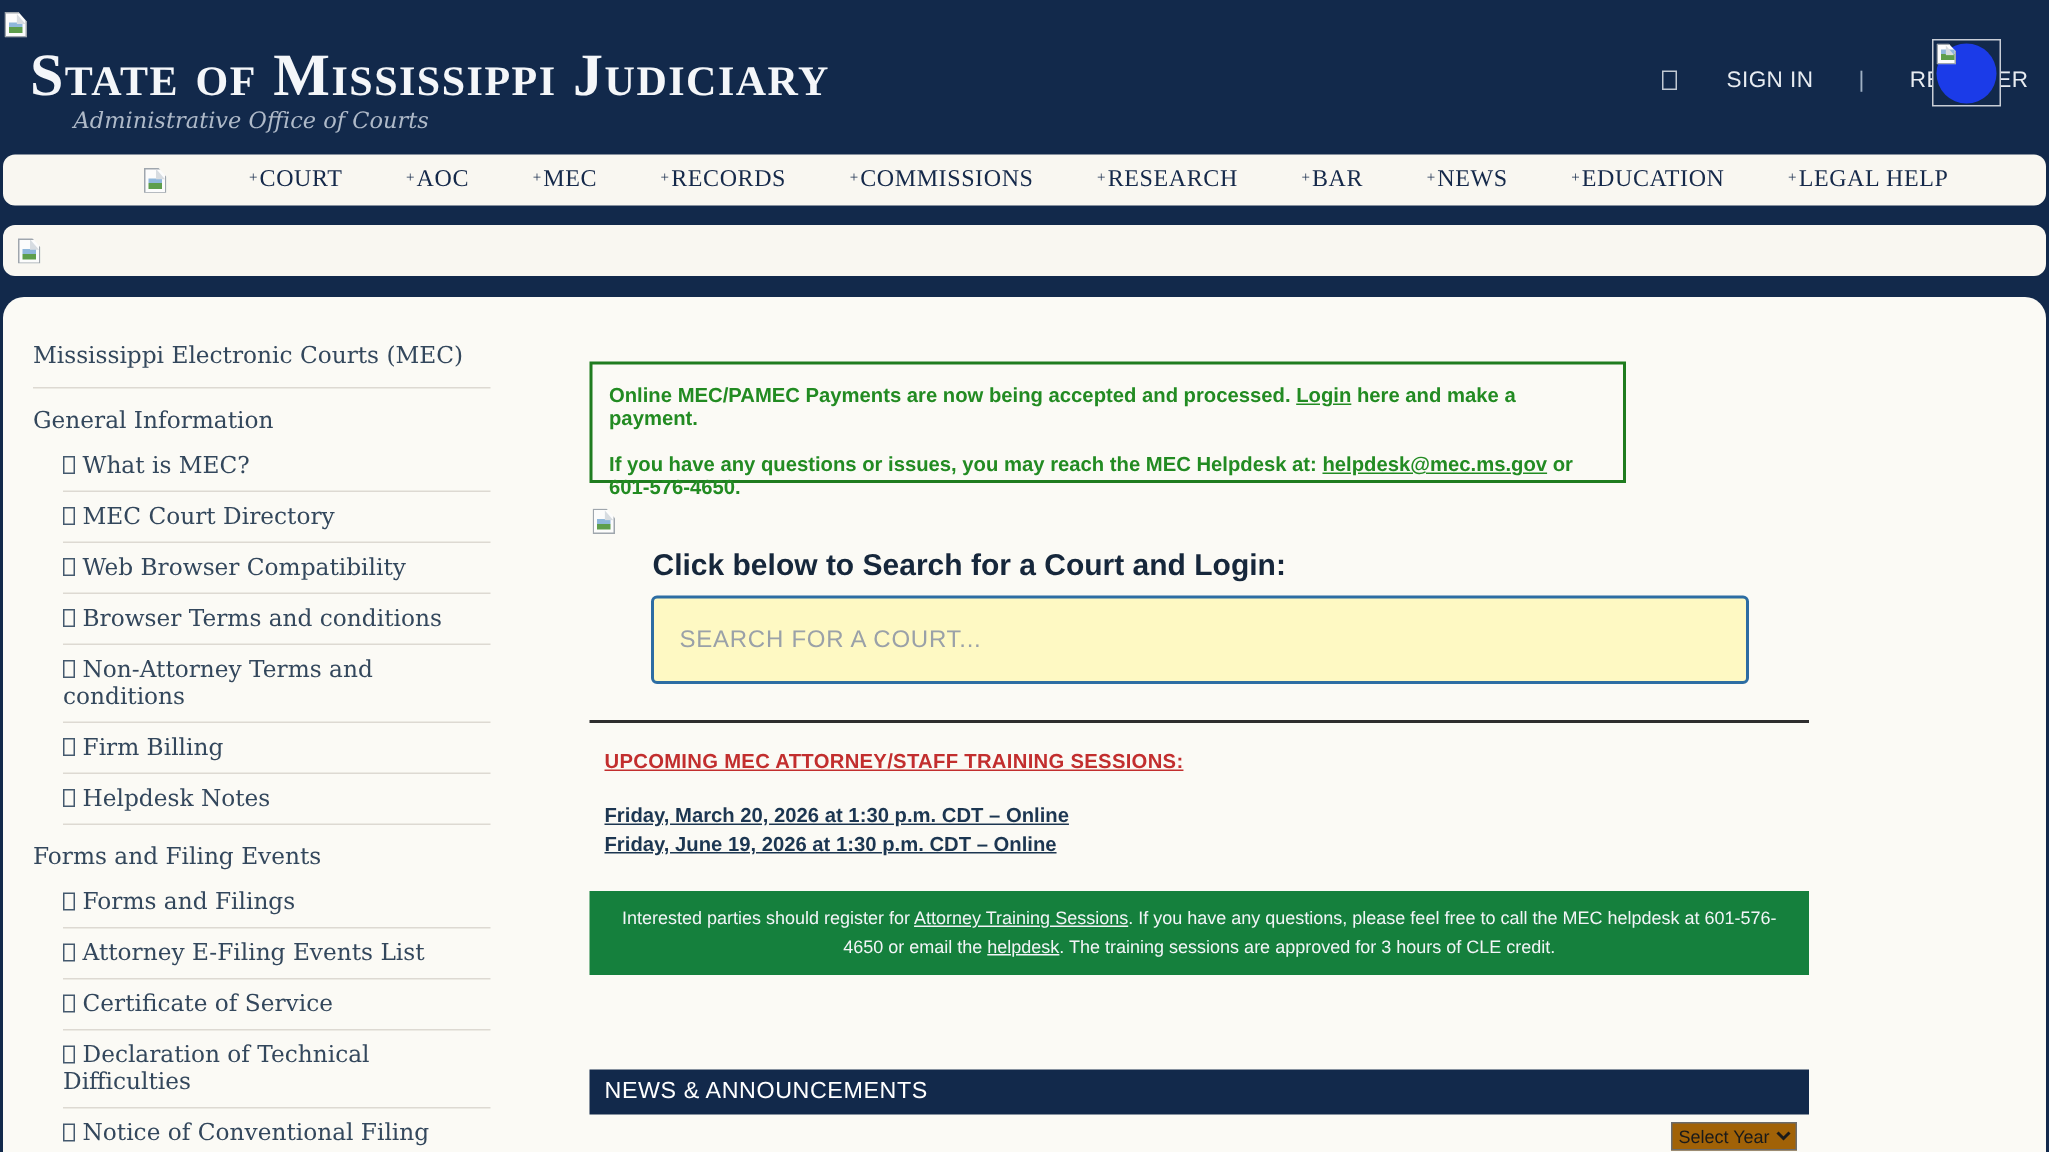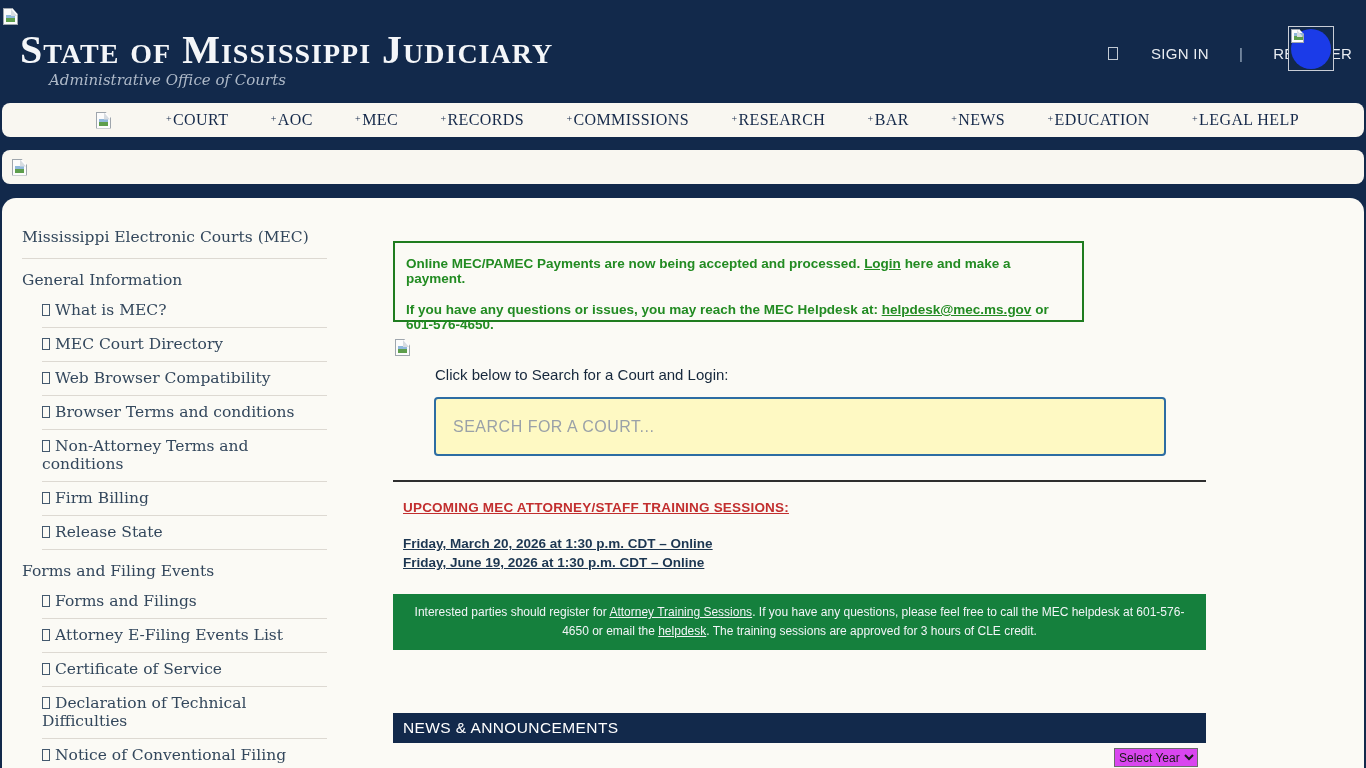"Click below to Search for" .search-label { font-size: 15px -> 20px; font-weight: normal -> bold }
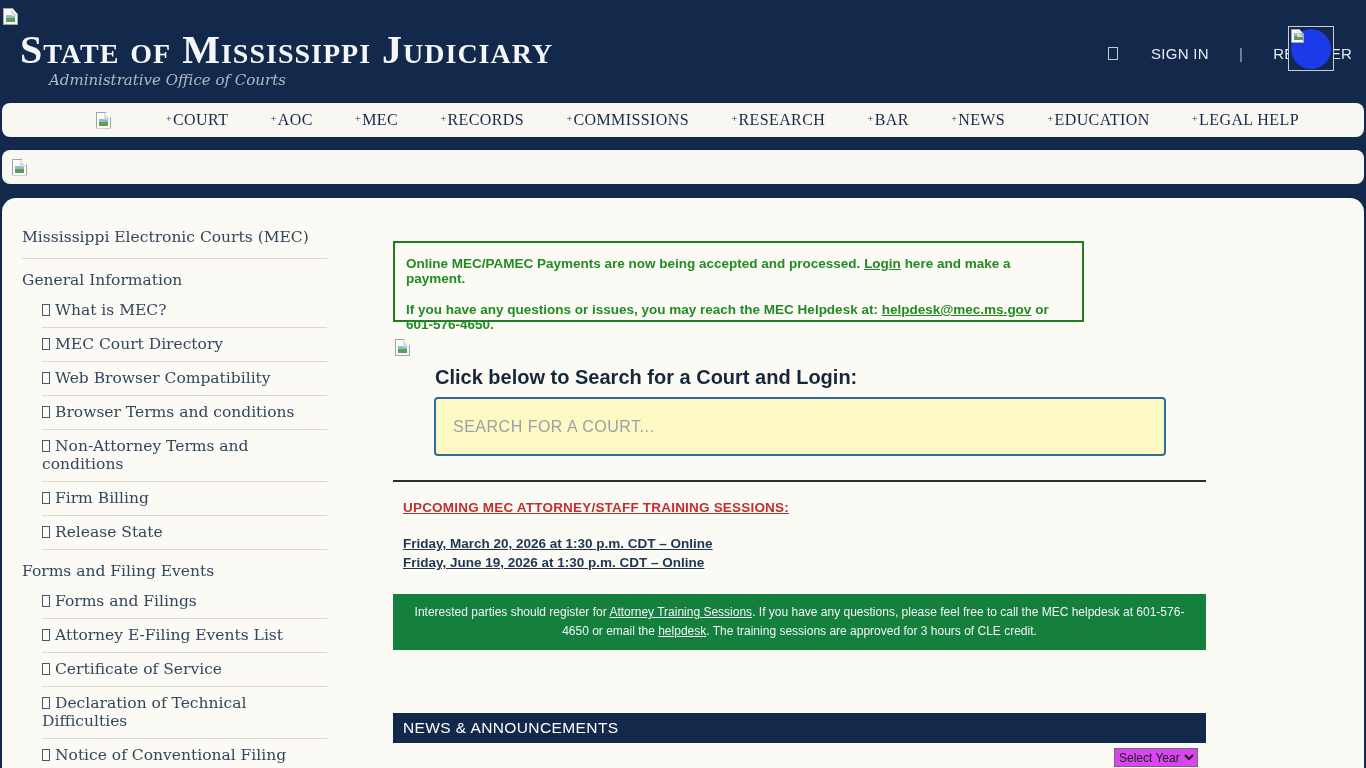"Release State" span { text: Release State -> Helpdesk Notes }
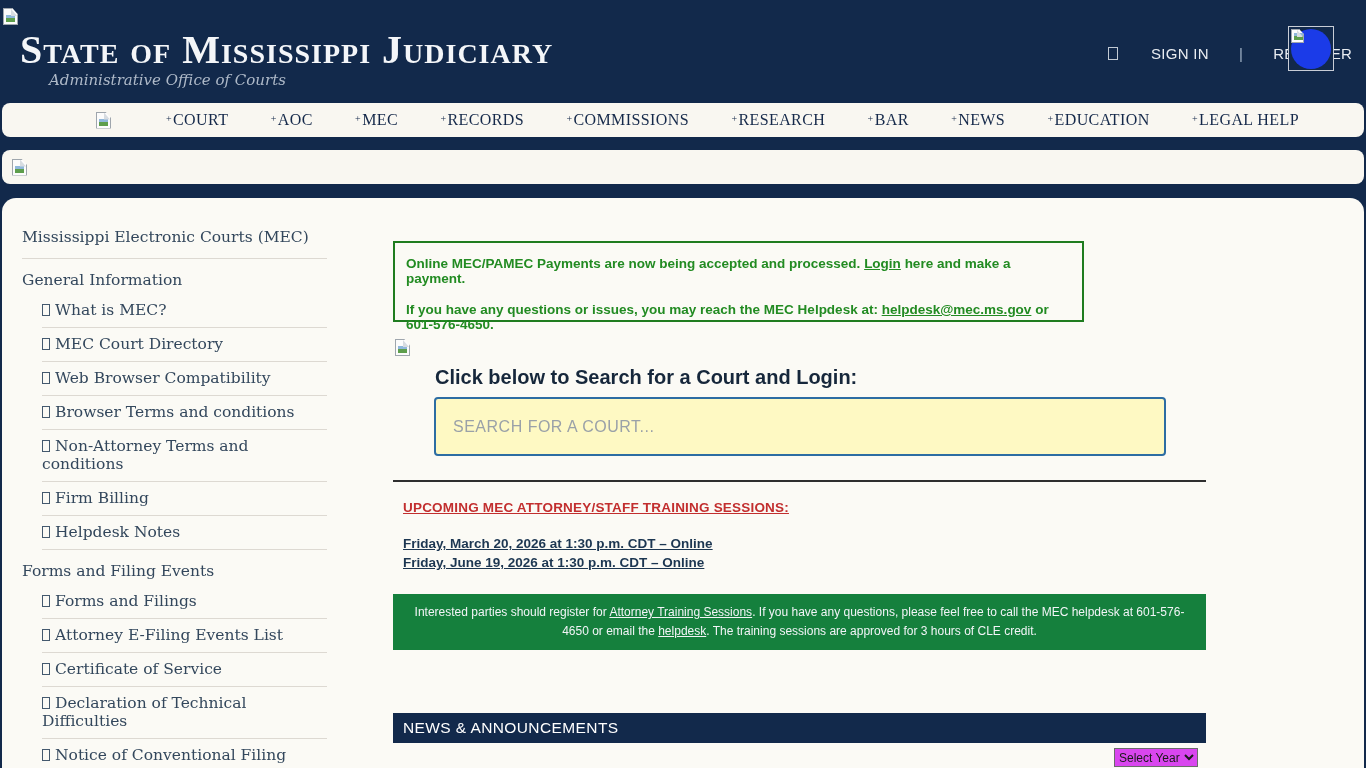"Select Year" .year-select { background: #d946ef -> #a16207 }
